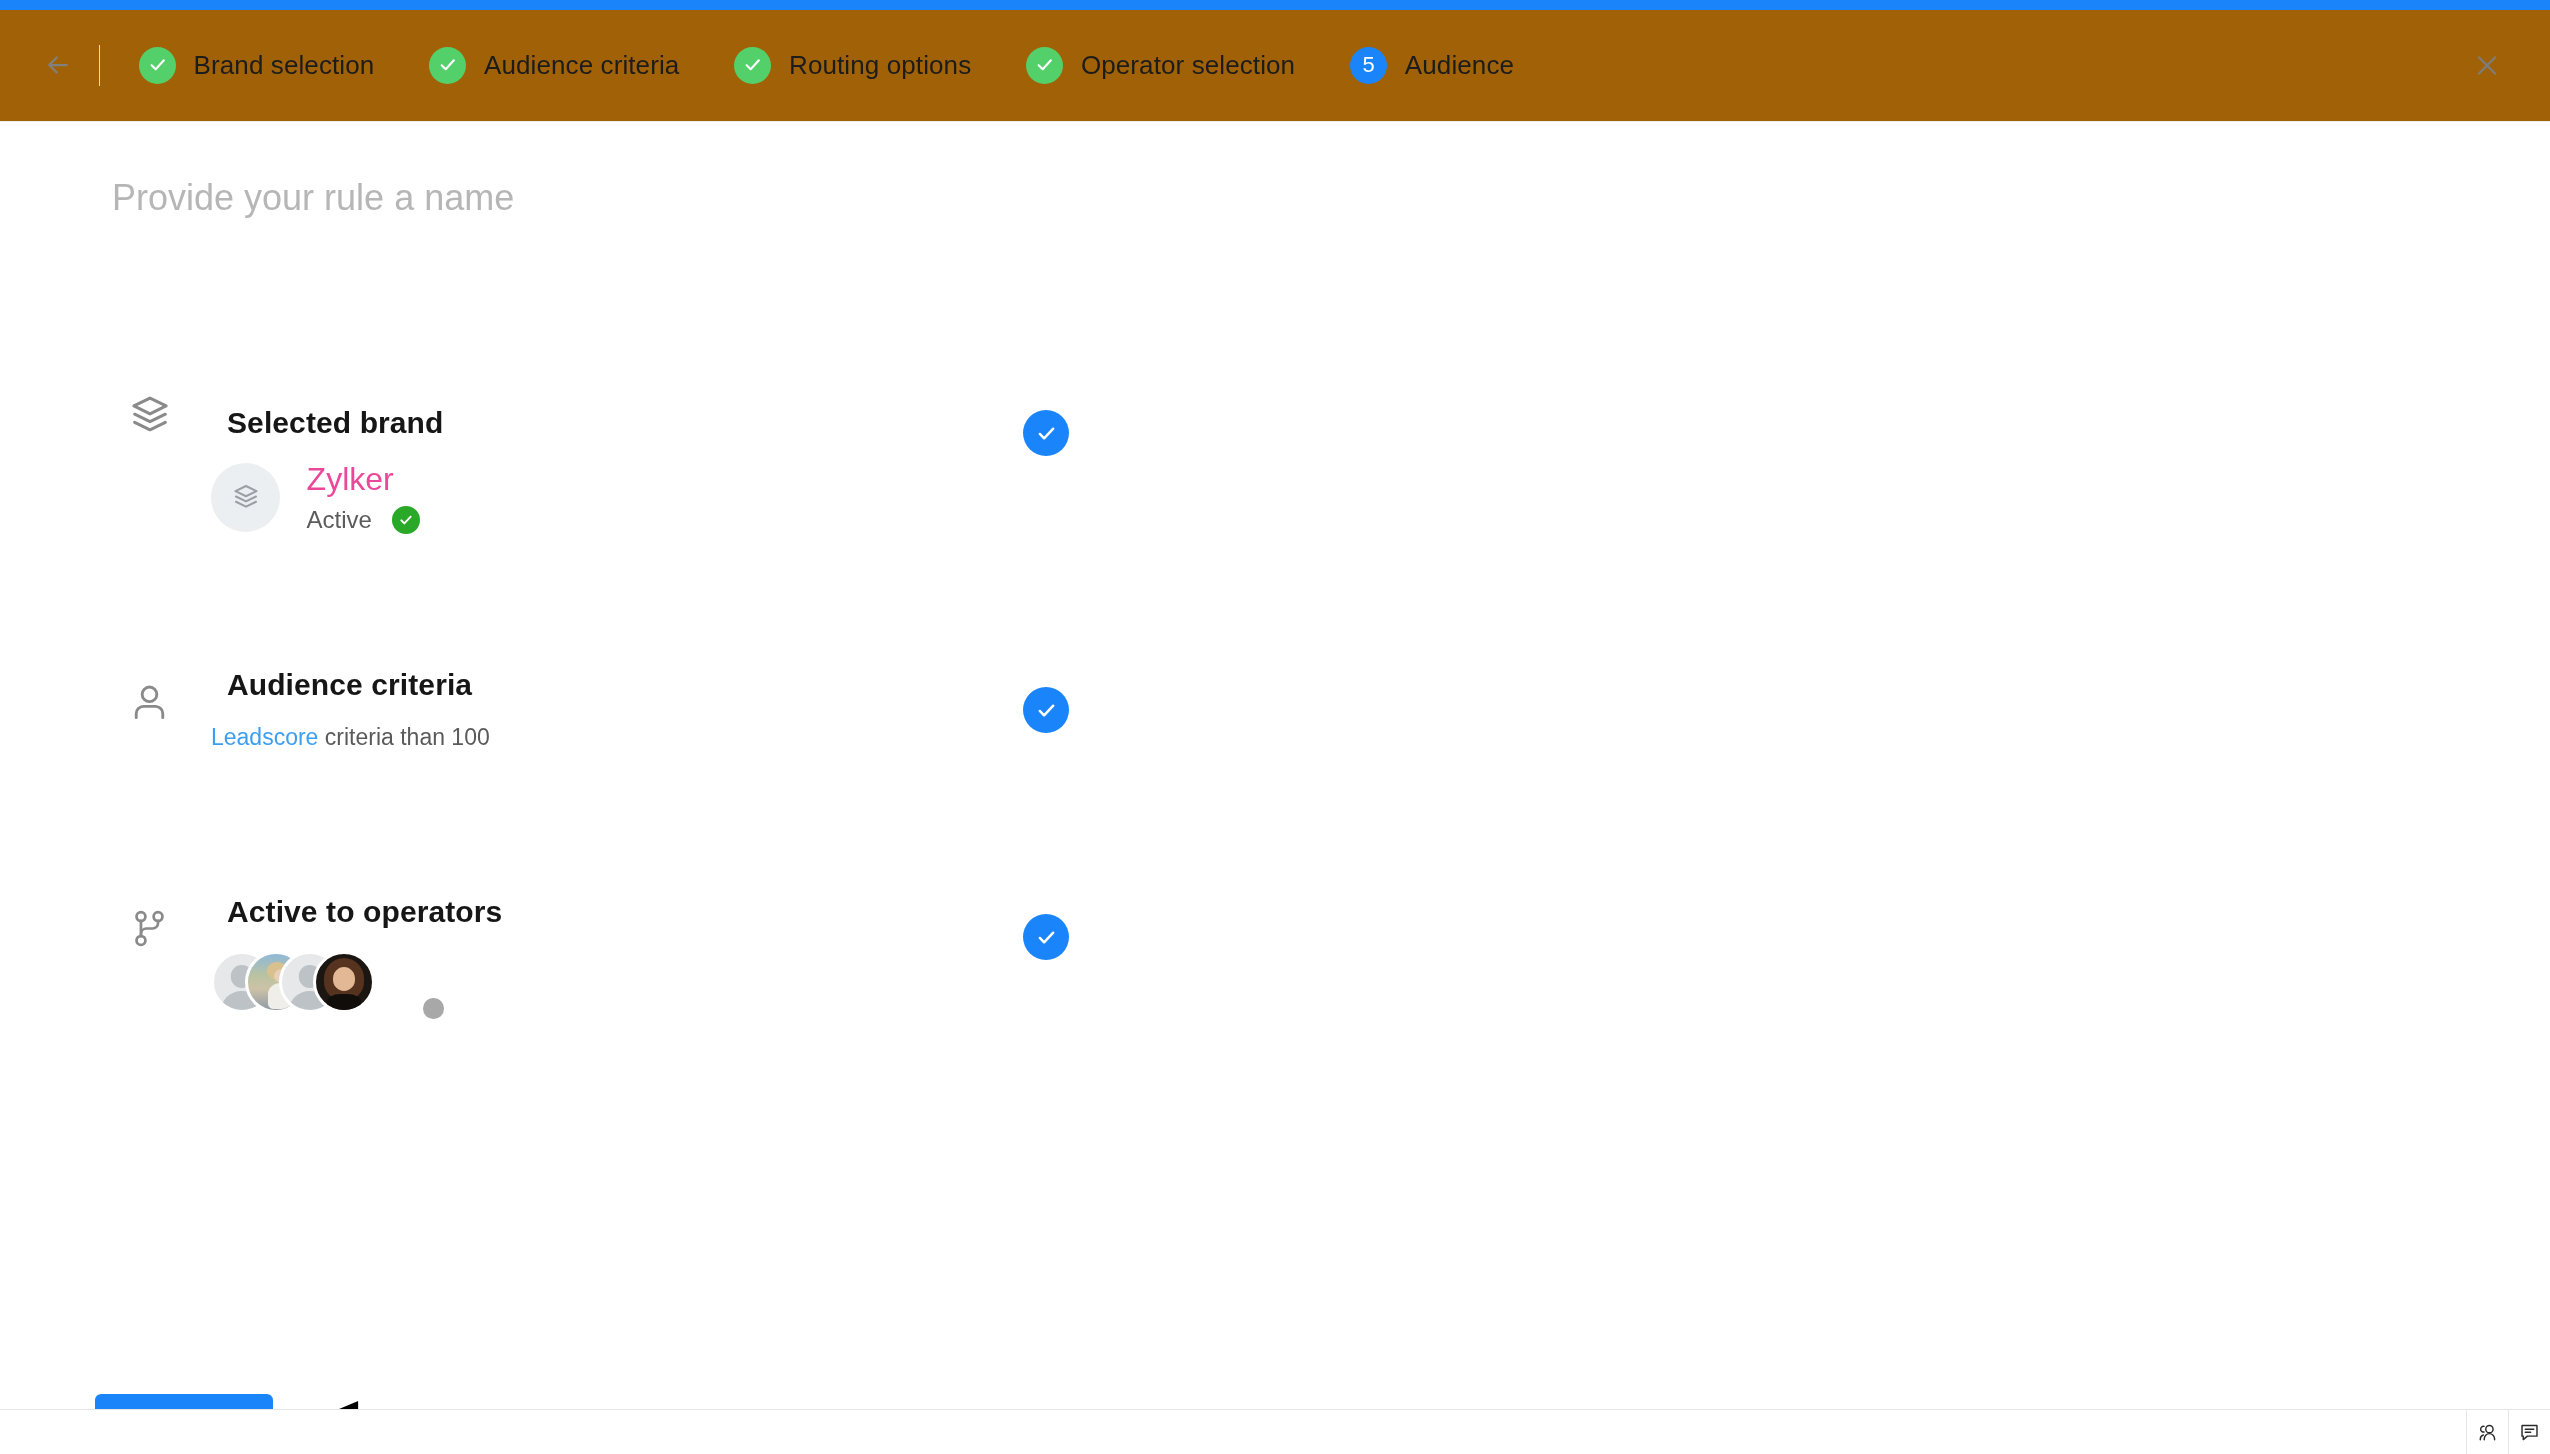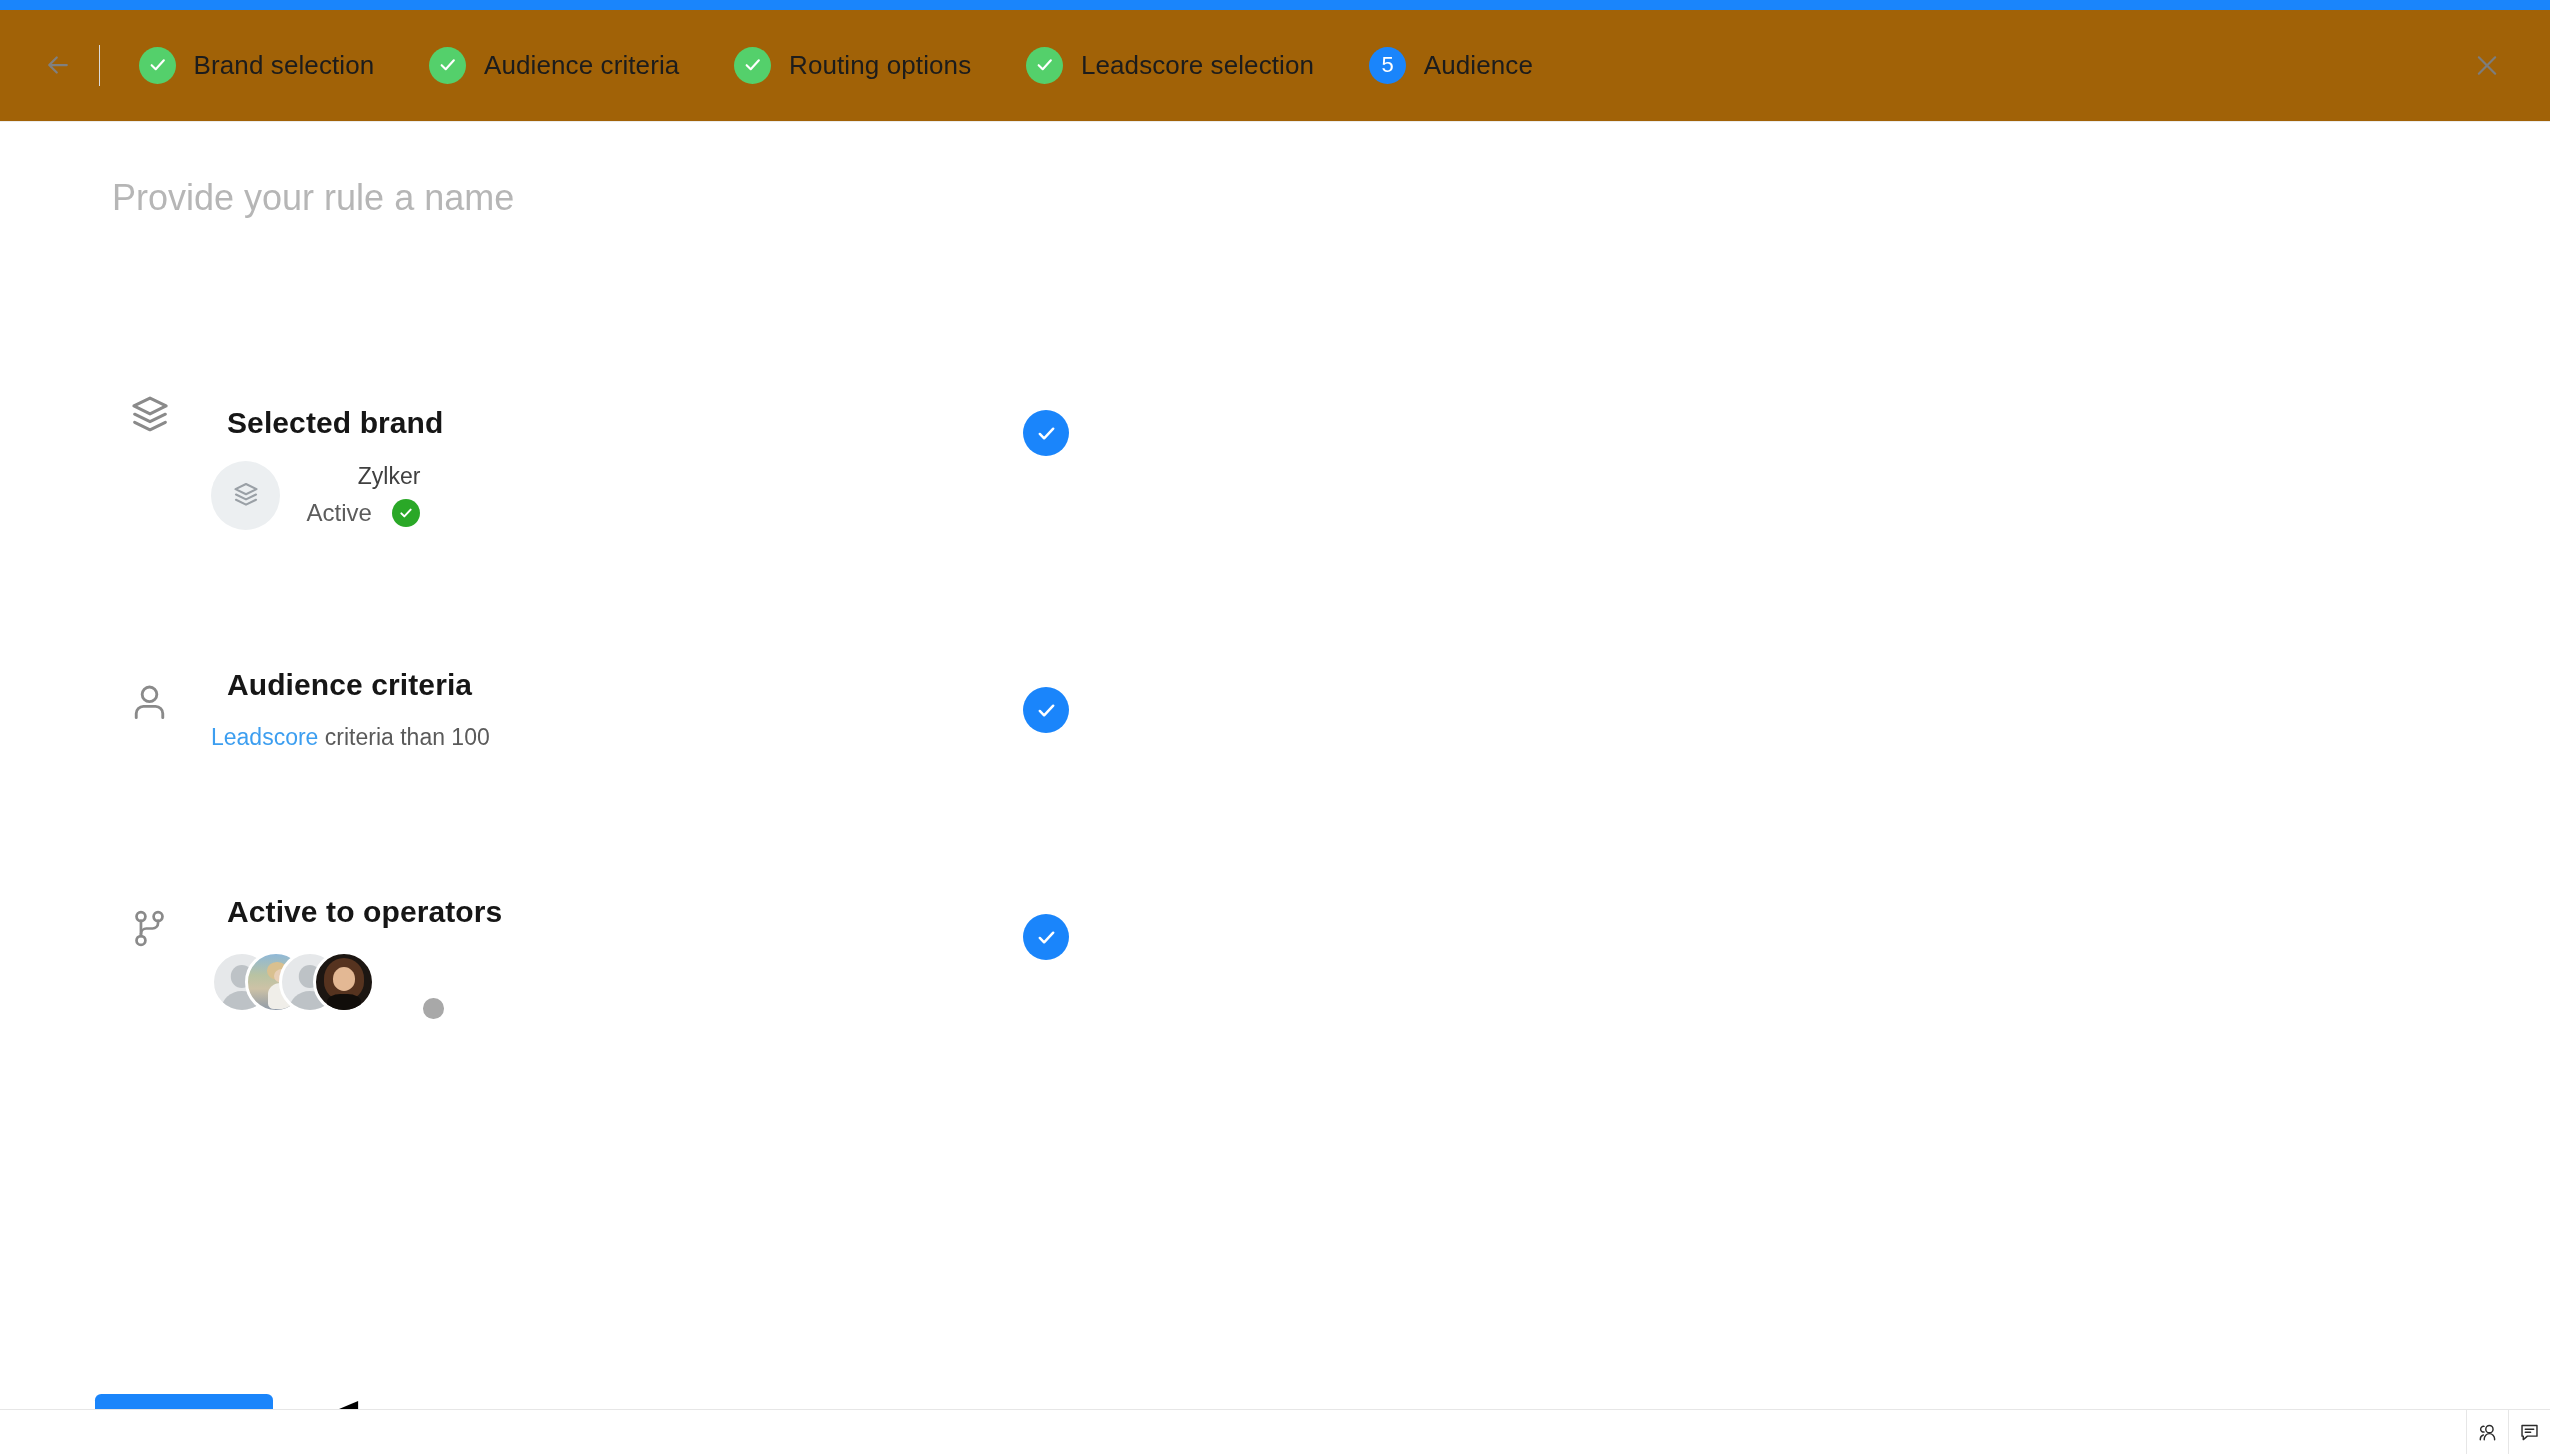"Leadscore selection" div.step-label { text: Leadscore -> Operator }
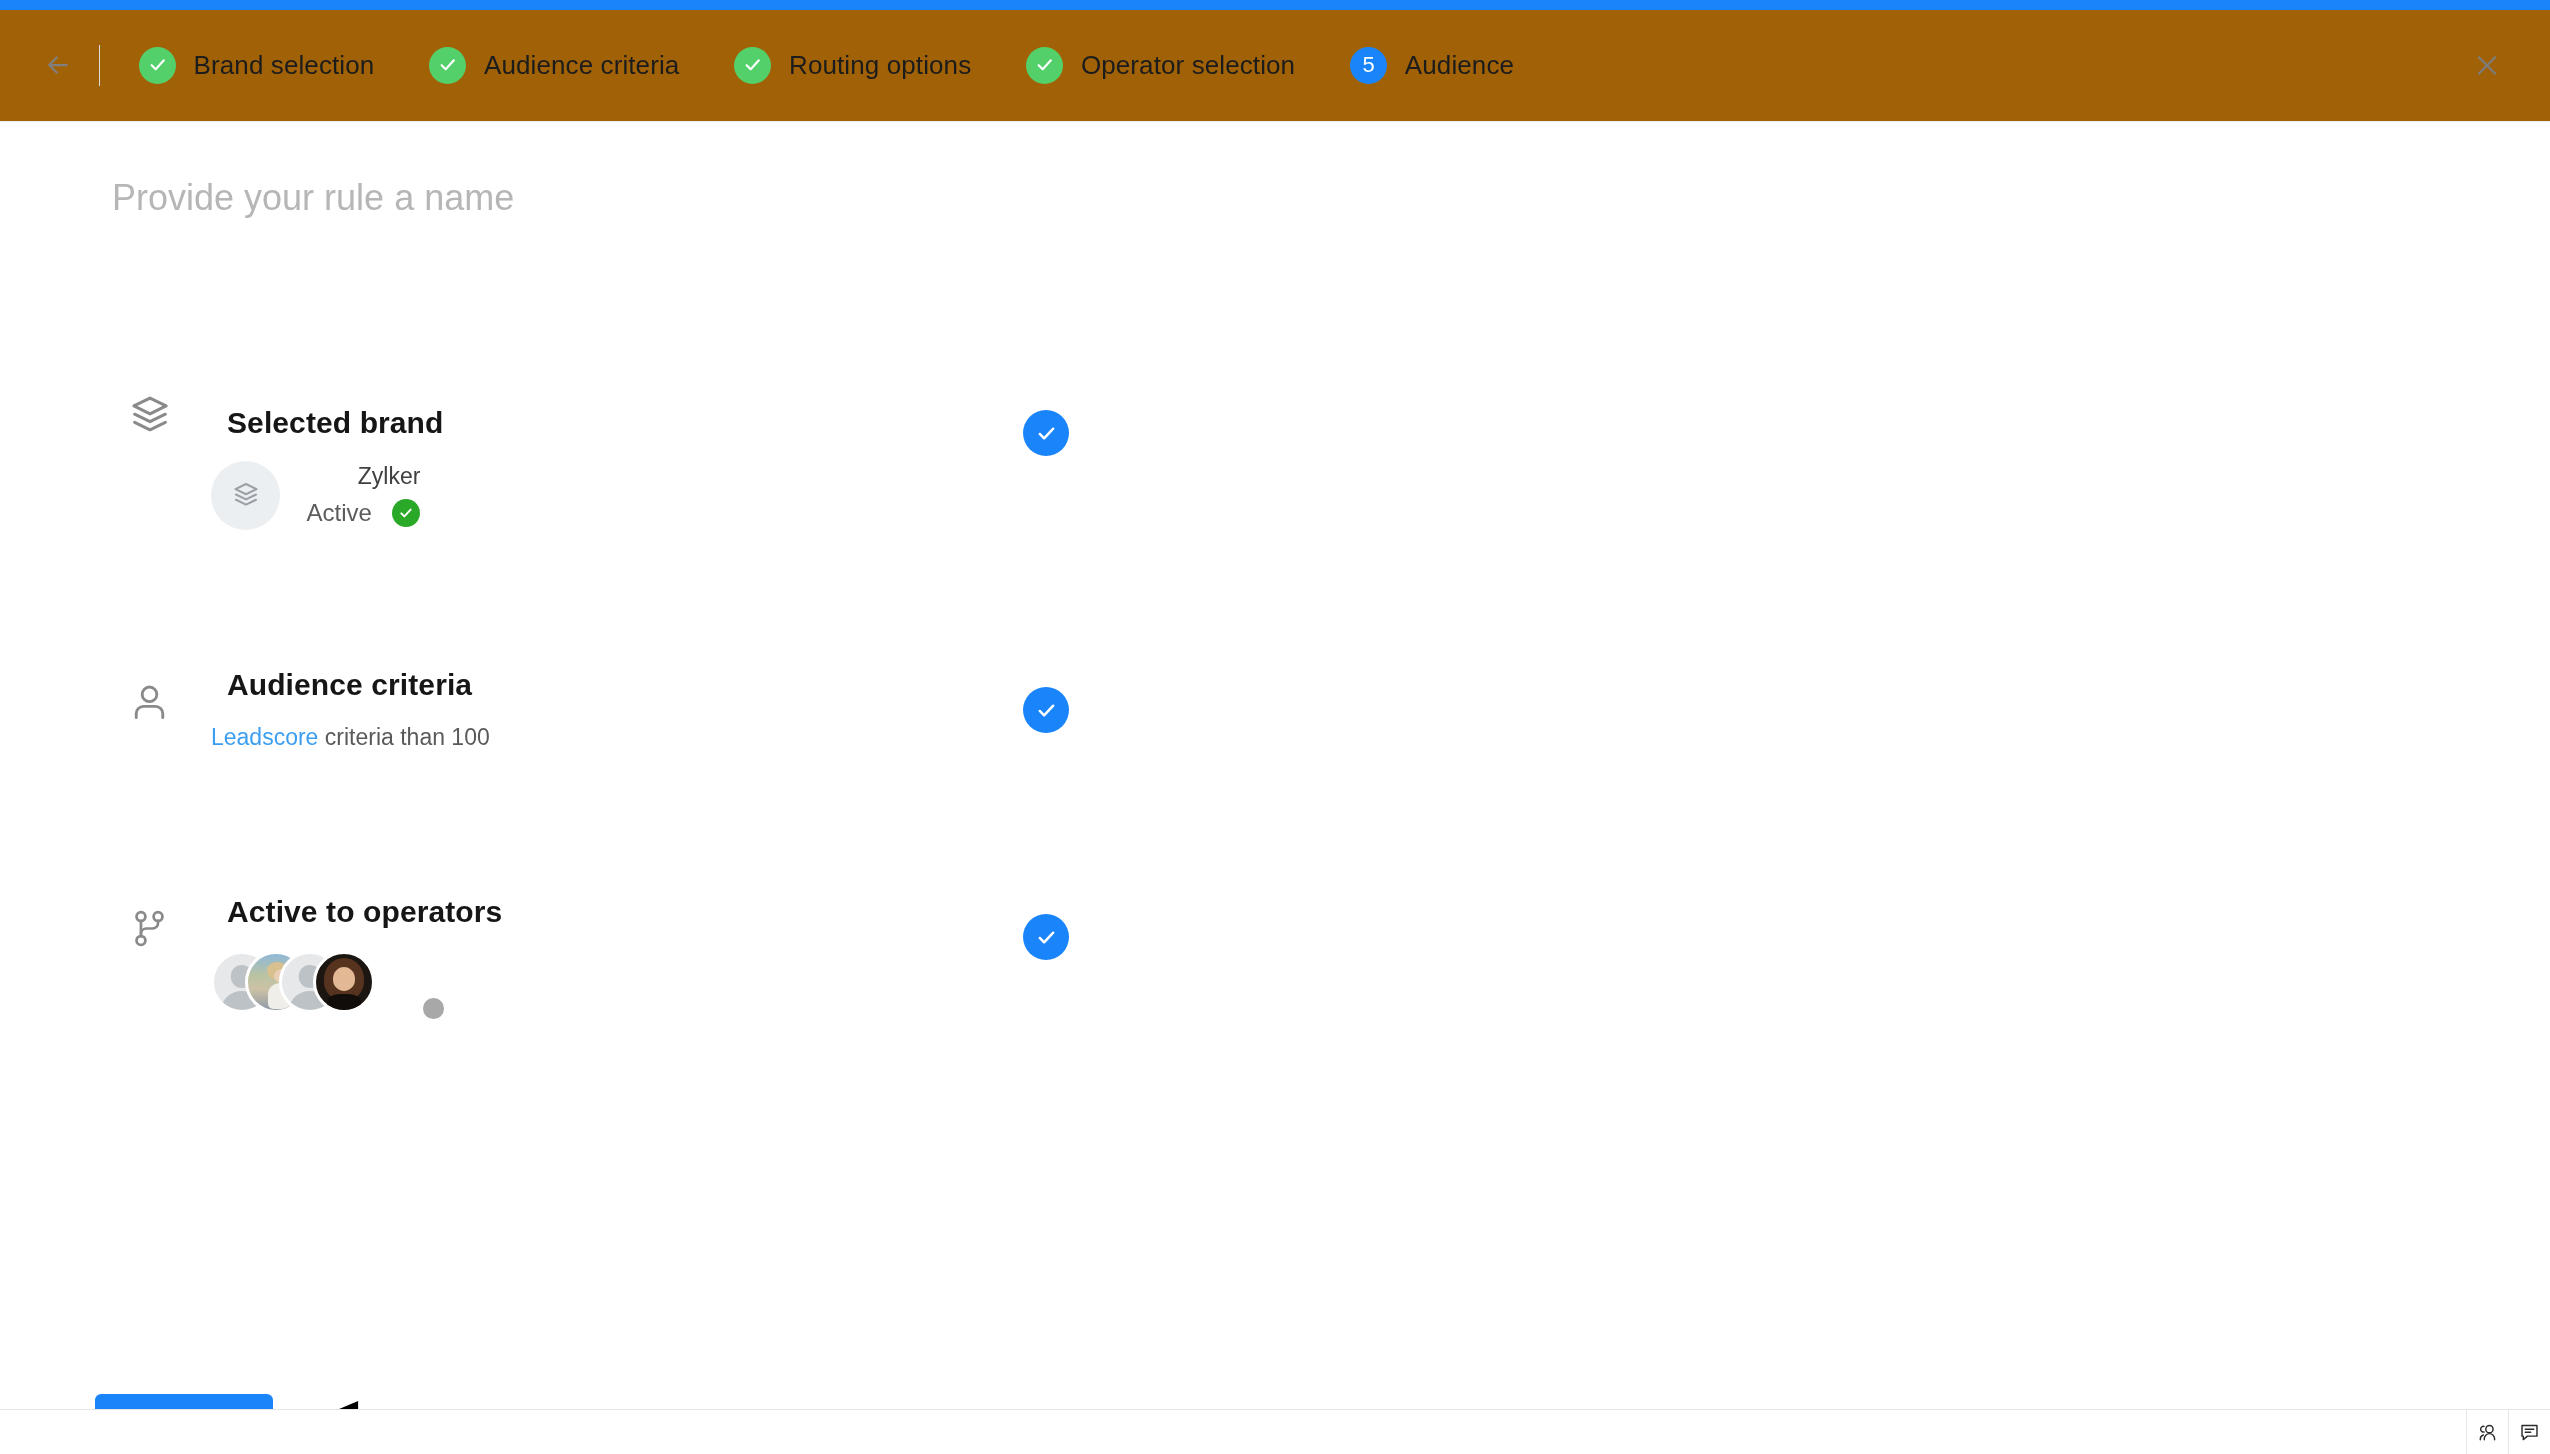"Zylker" .brand-name { color: #404040 -> #ec4899; font-size: 23px -> 32px; text-align: right -> none }
